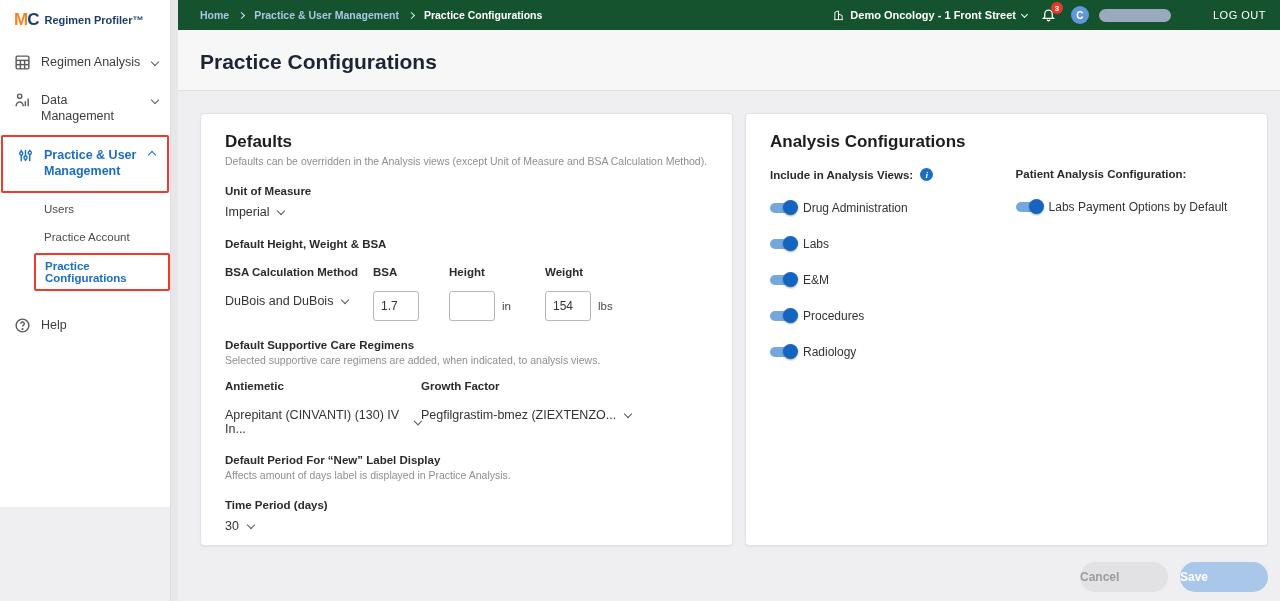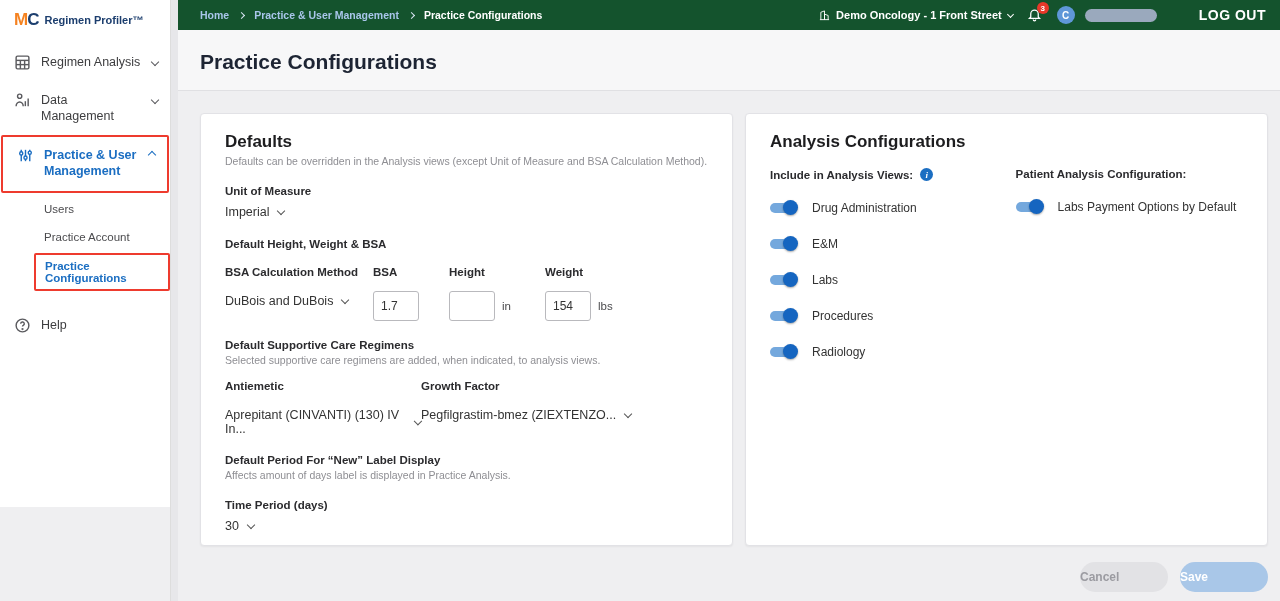"LOG OUT" .logout { font-size: 14px -> 11px; font-weight: 700 -> 400 }
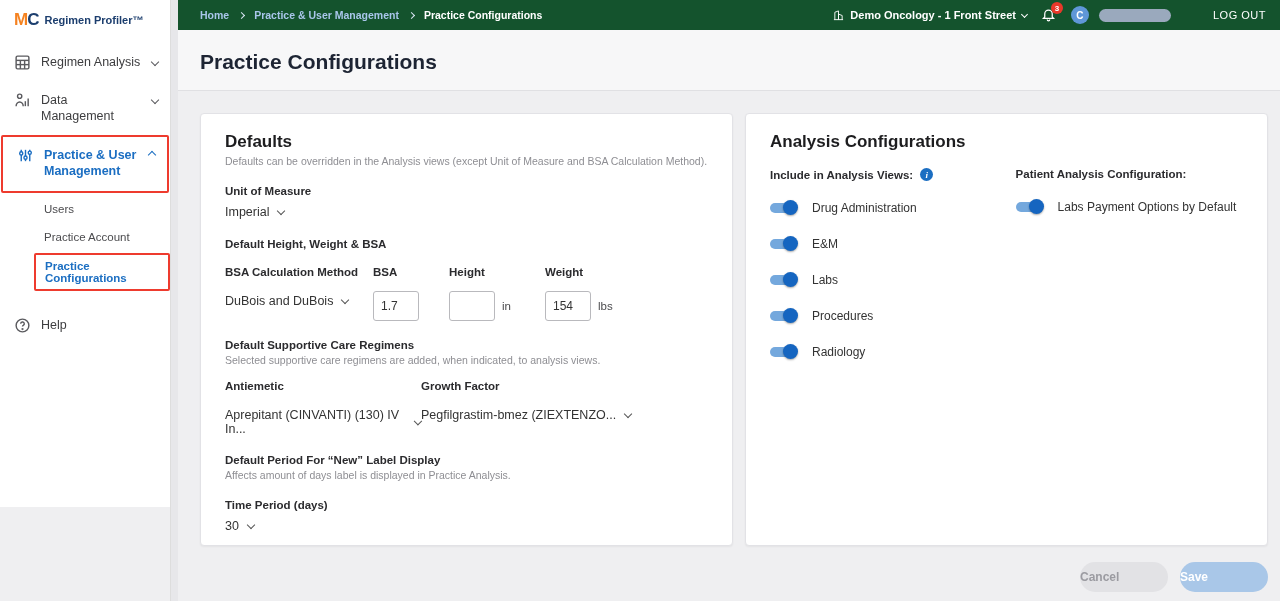"Drug Administration" .toggle-row { gap: 16px -> 7px }
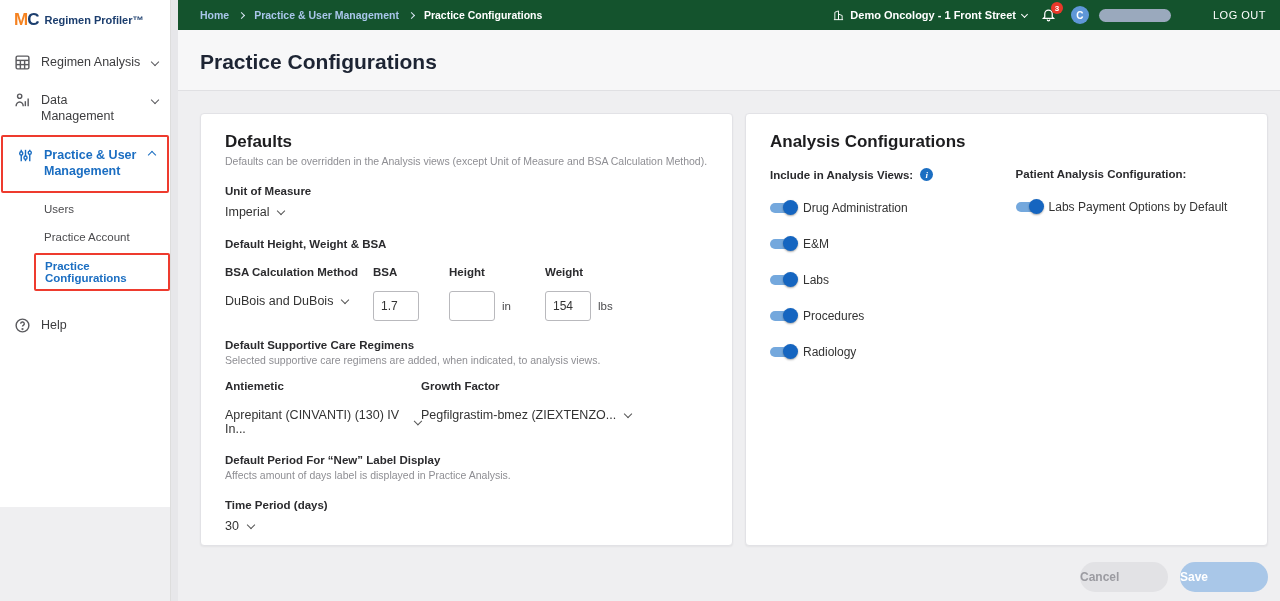"E&M" div.toggle-row { order: before "Labs" -> after "Labs" }
